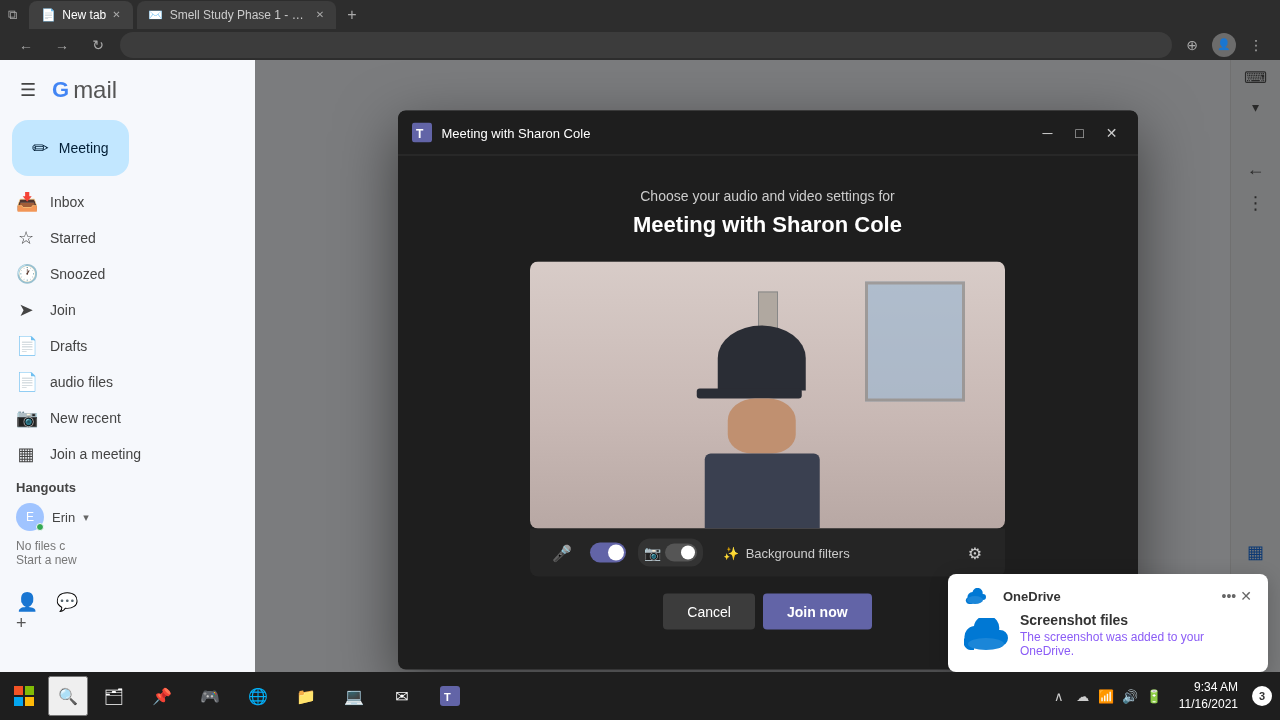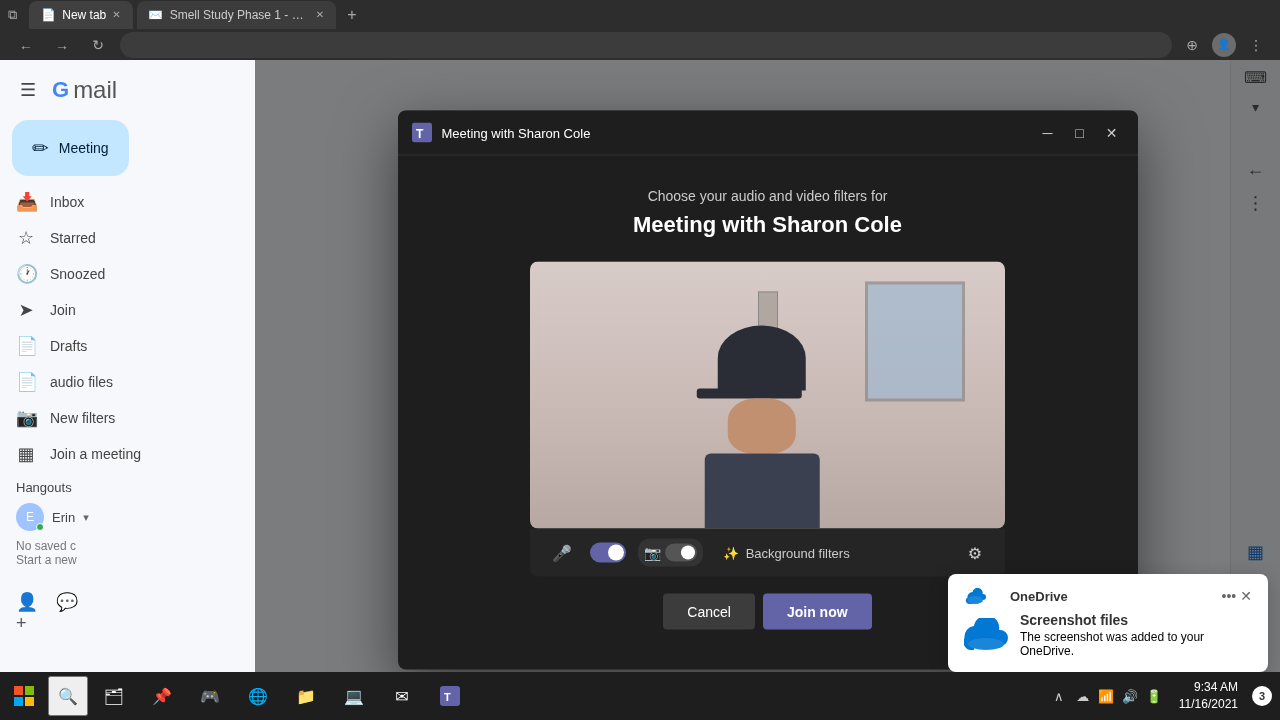"Choose your audio and video" div.subtitle-text { text: filters -> settings }
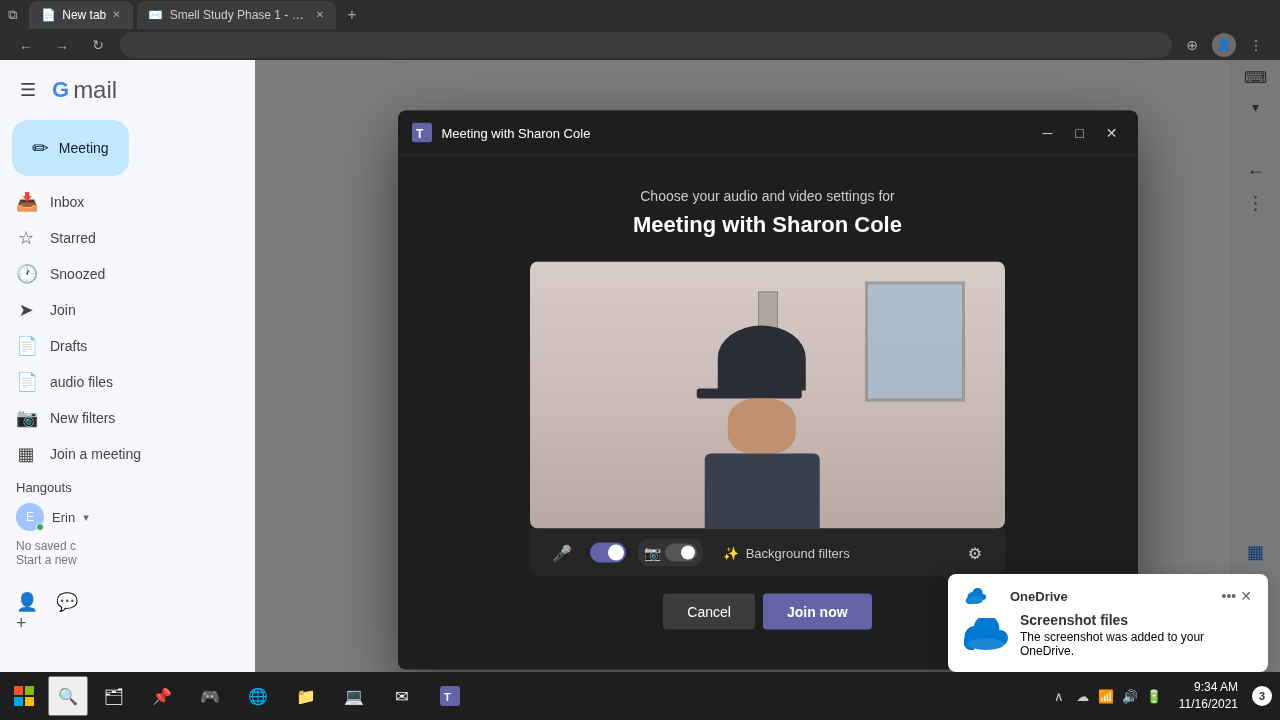"New filters" span { text: filters -> recent }
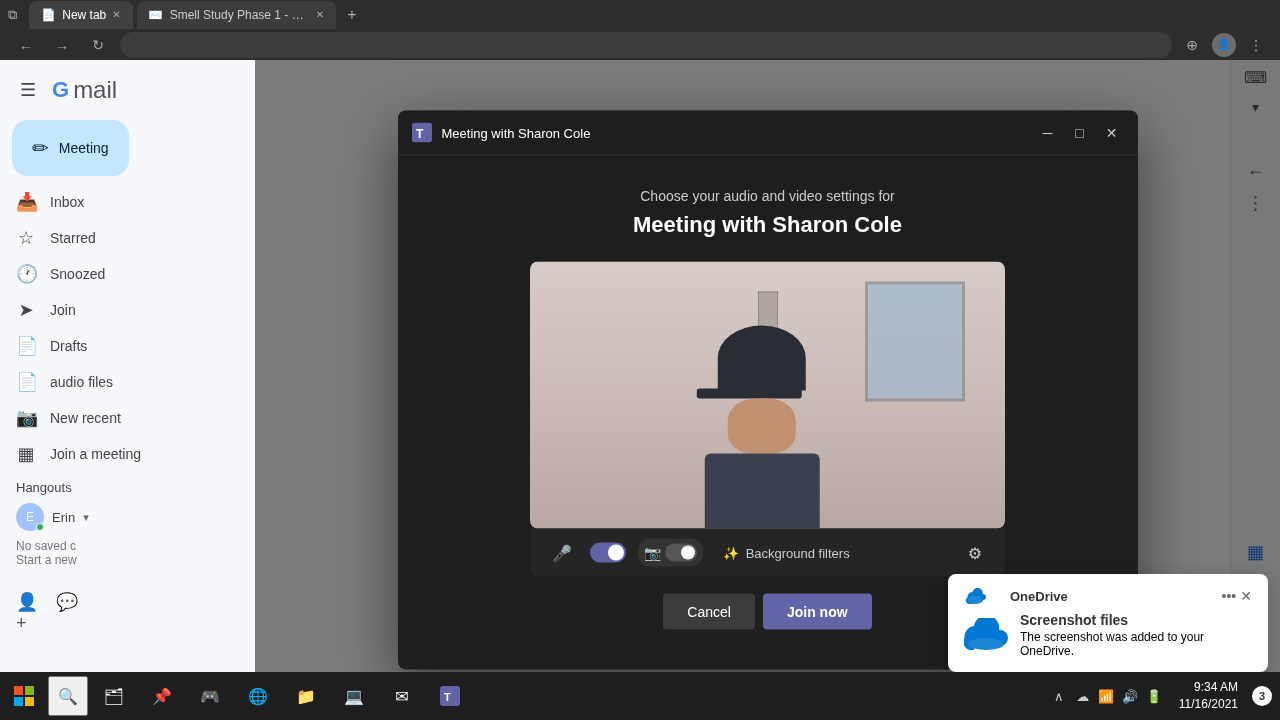"Hangouts" .hangouts-title { font-weight: 400 -> 700 }
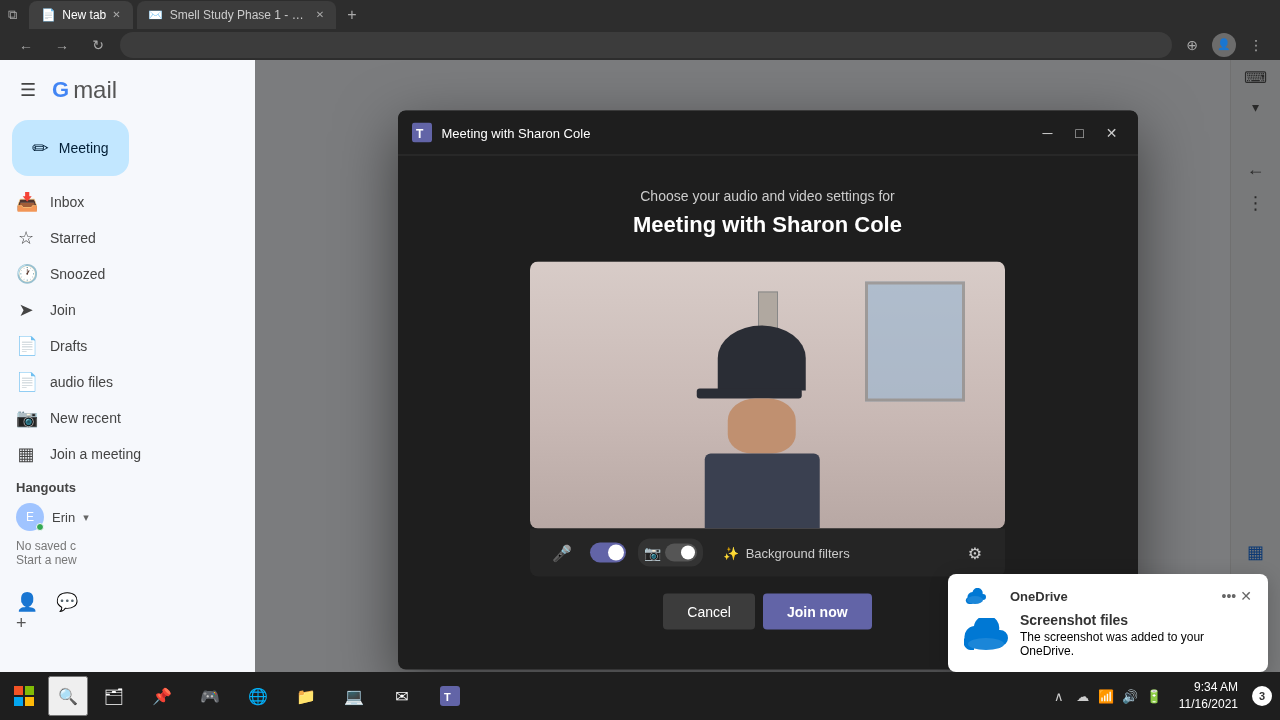"No saved c" div { text: saved -> files }
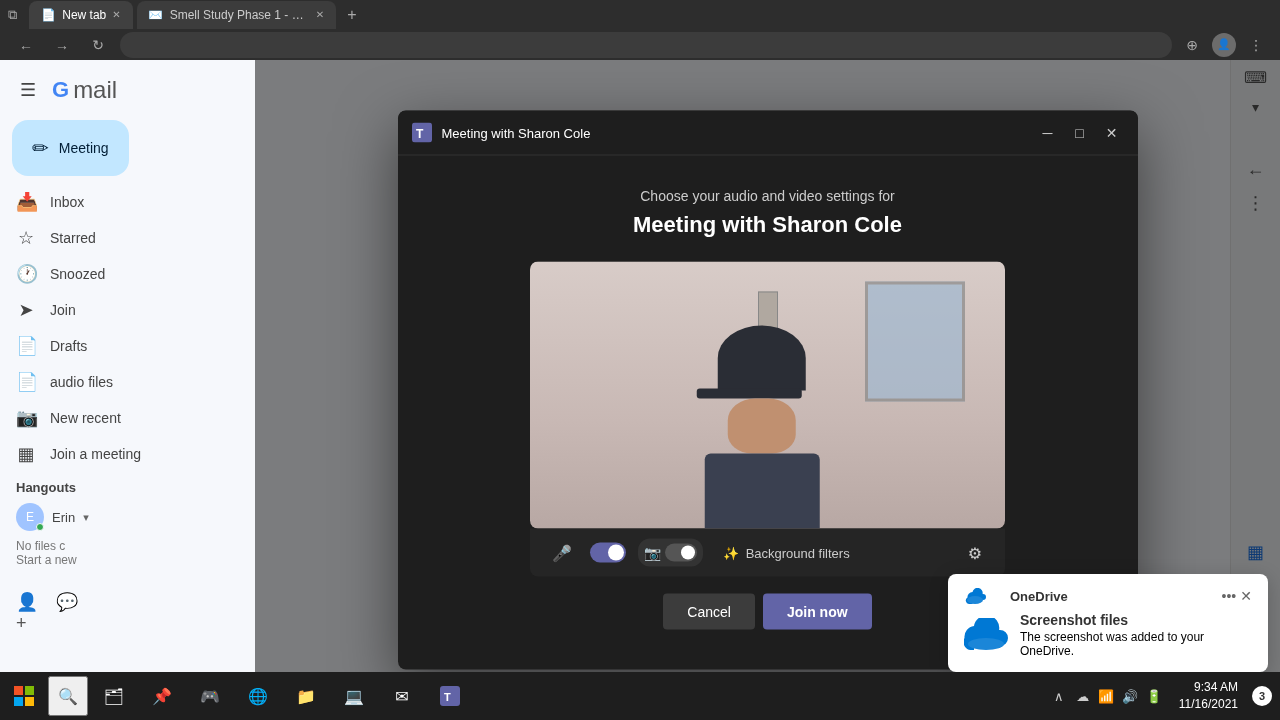"OneDrive" .notification-title-row { gap: 24px -> 17px }
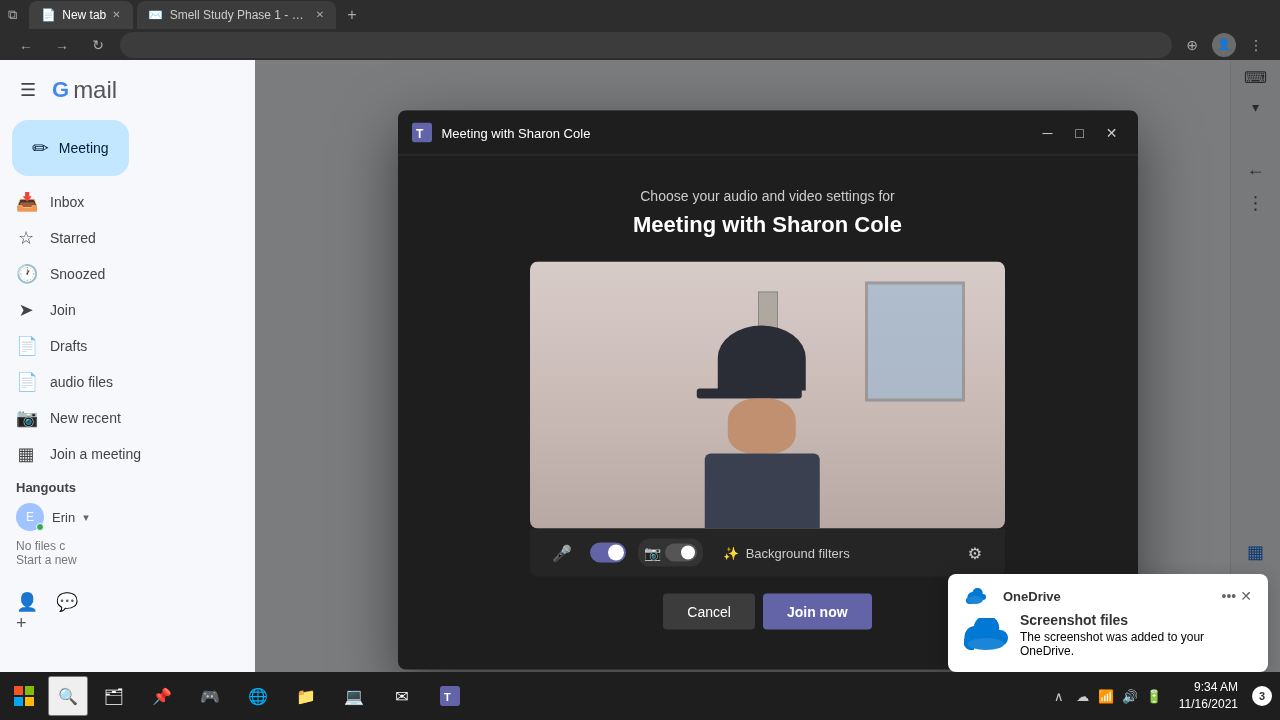"The screenshot was added to" .notification-desc { color: #000000 -> #8b5cf6 }
